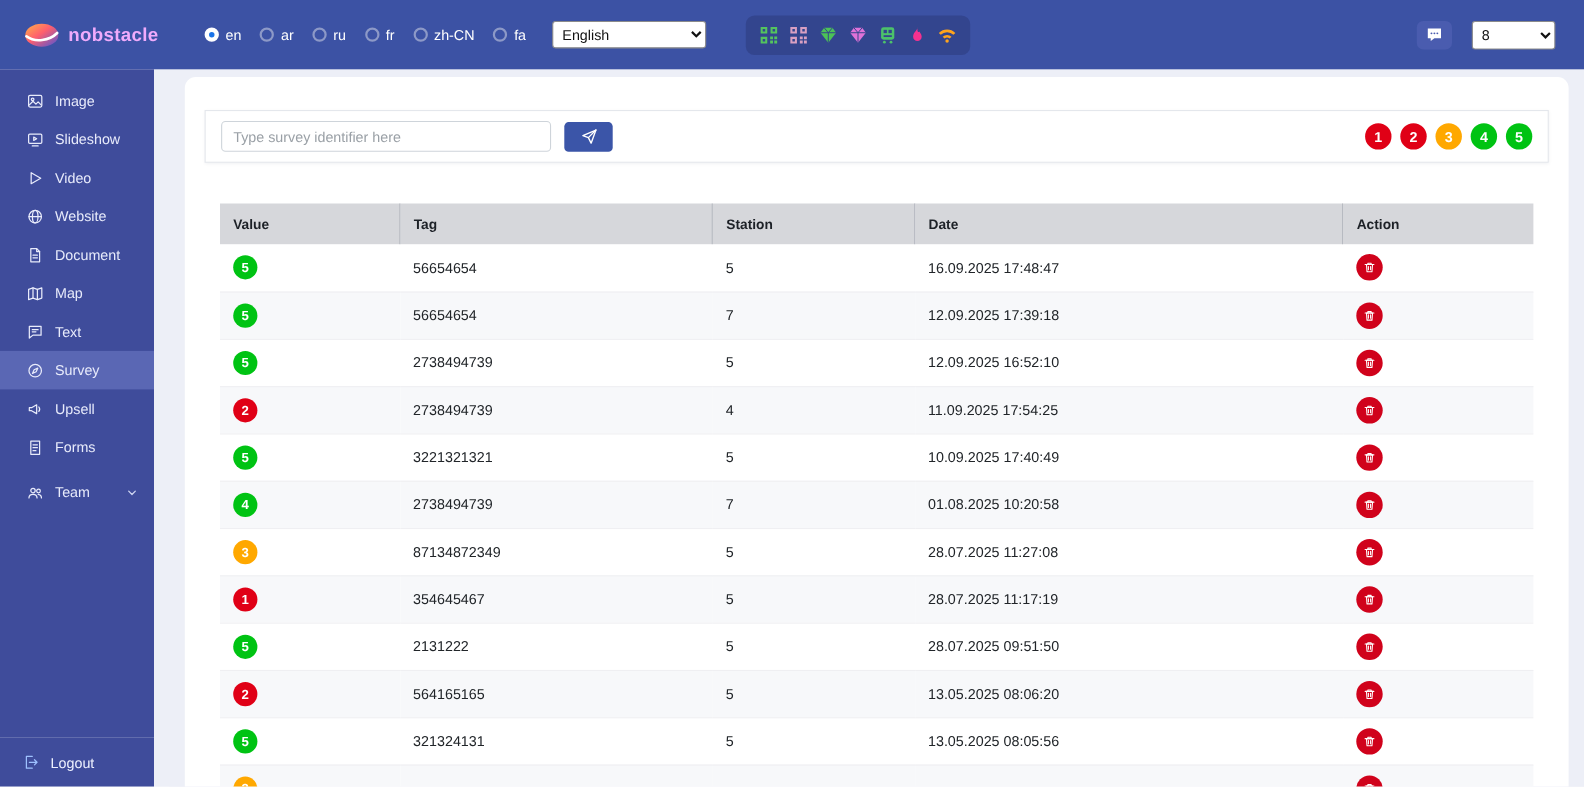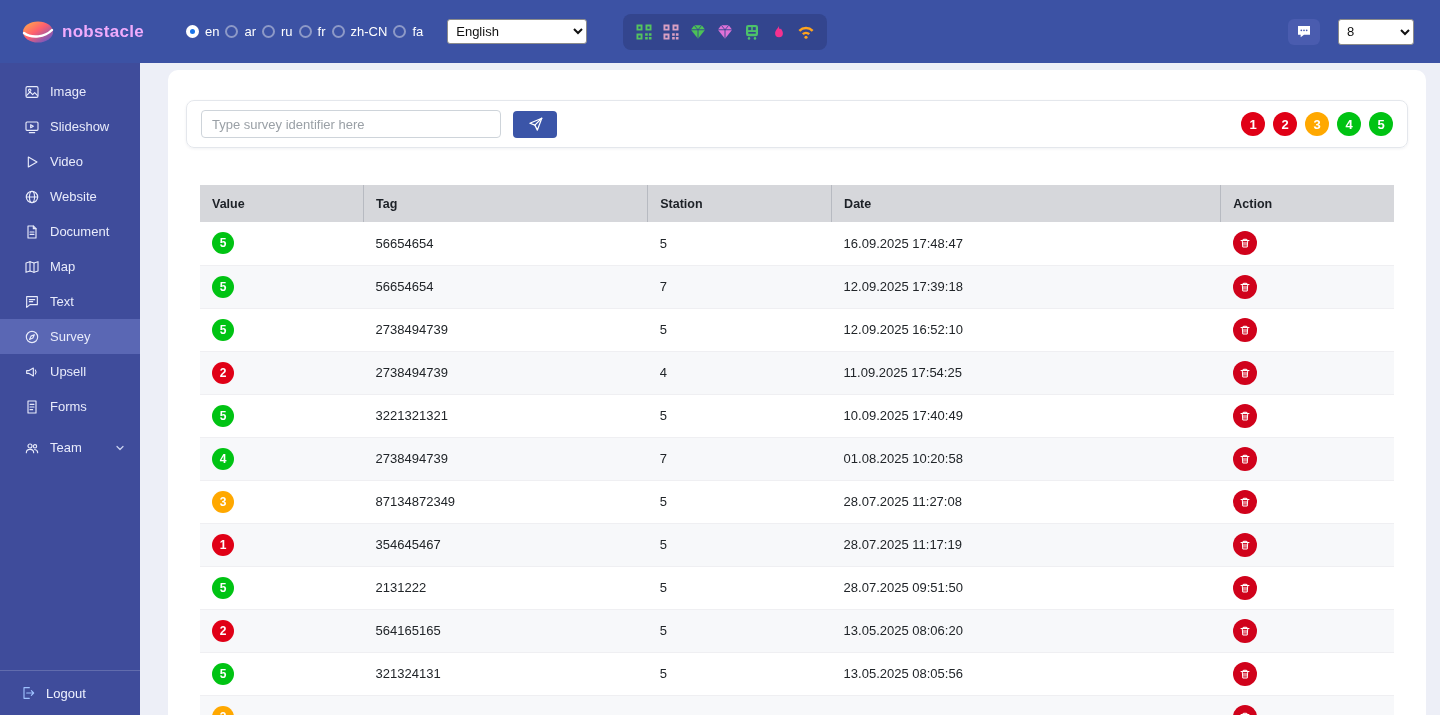"en" .lang-group { gap: 6px -> 17px }
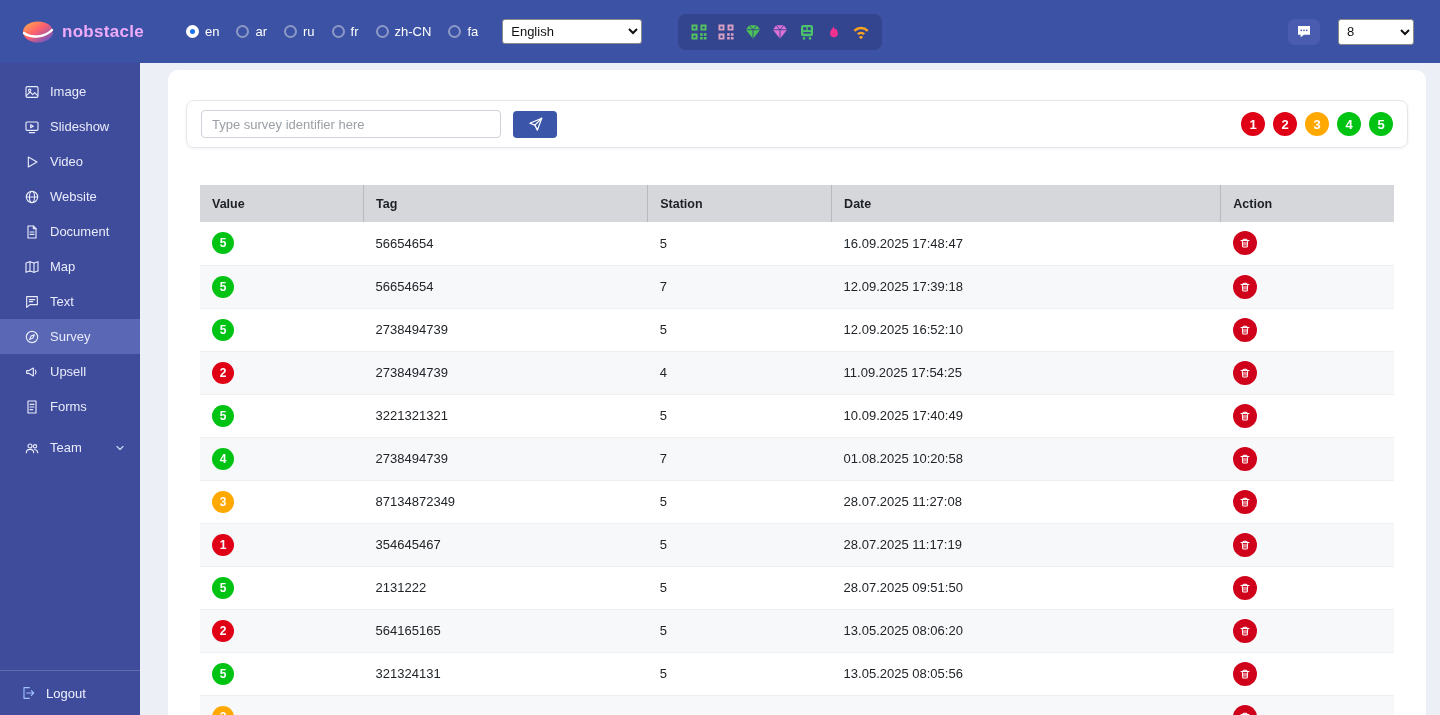"Type survey identifier here" .search-card { border-radius: 8px -> 0 }
